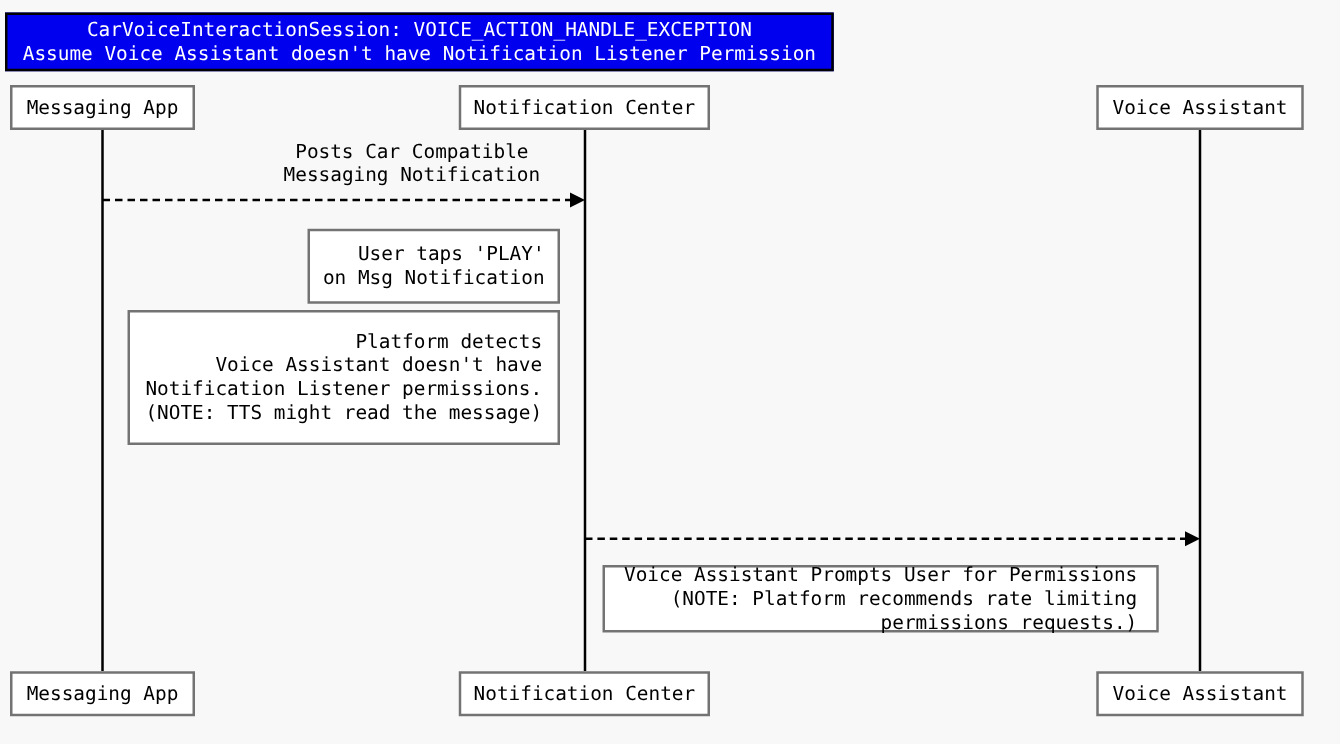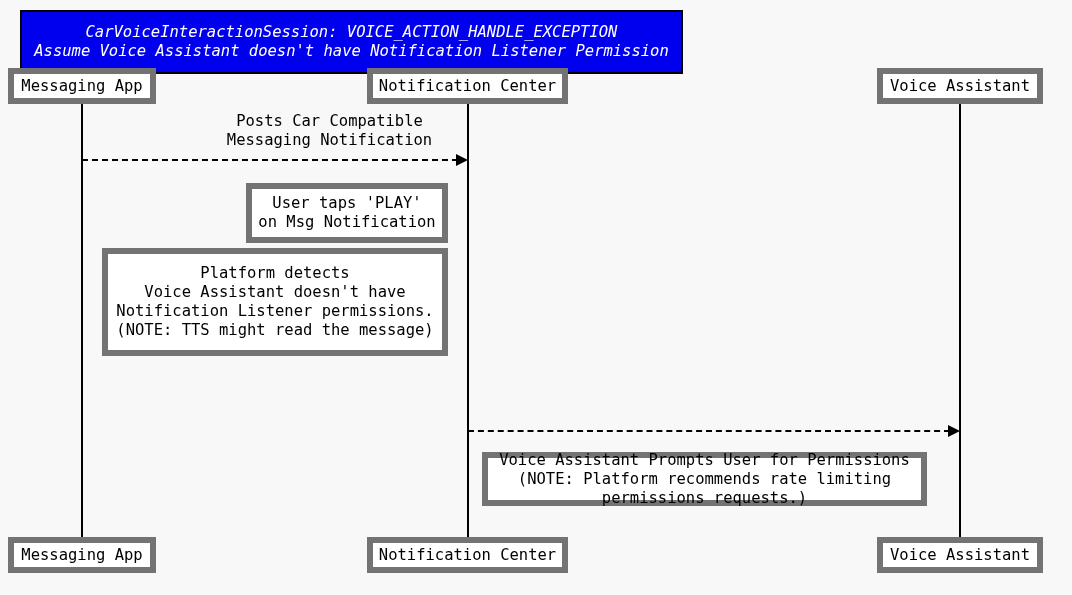"CarVoiceInteractionSession:" #title { font-style: italic -> none; height: 64px -> 47px; left: 20px -> 4px }
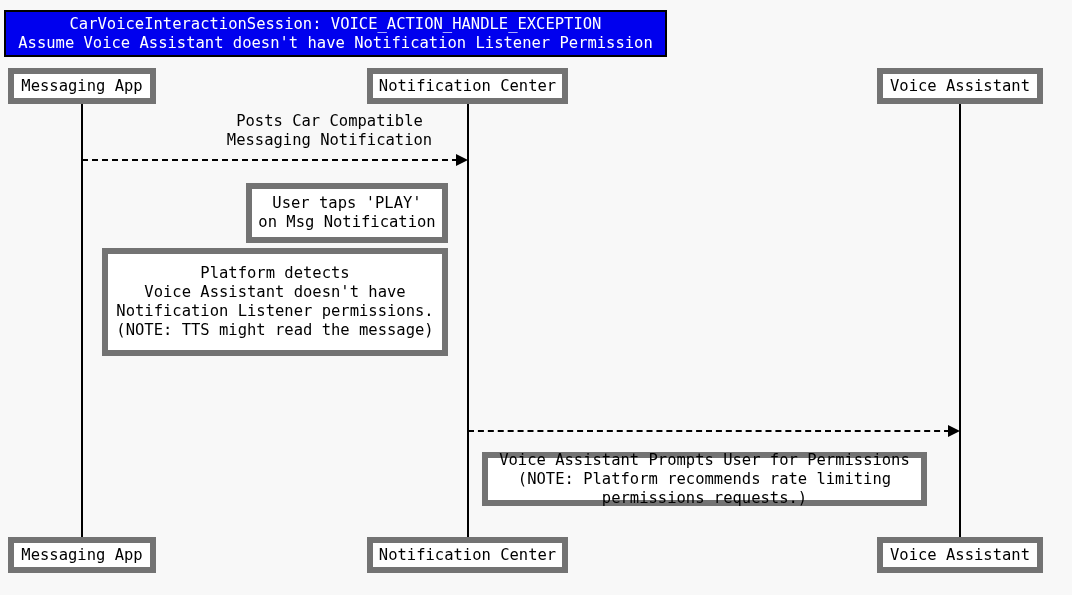"Messaging App" .pbox, .note { border: 6px solid #737373 -> 2px solid #737373; text-align: center -> right }
